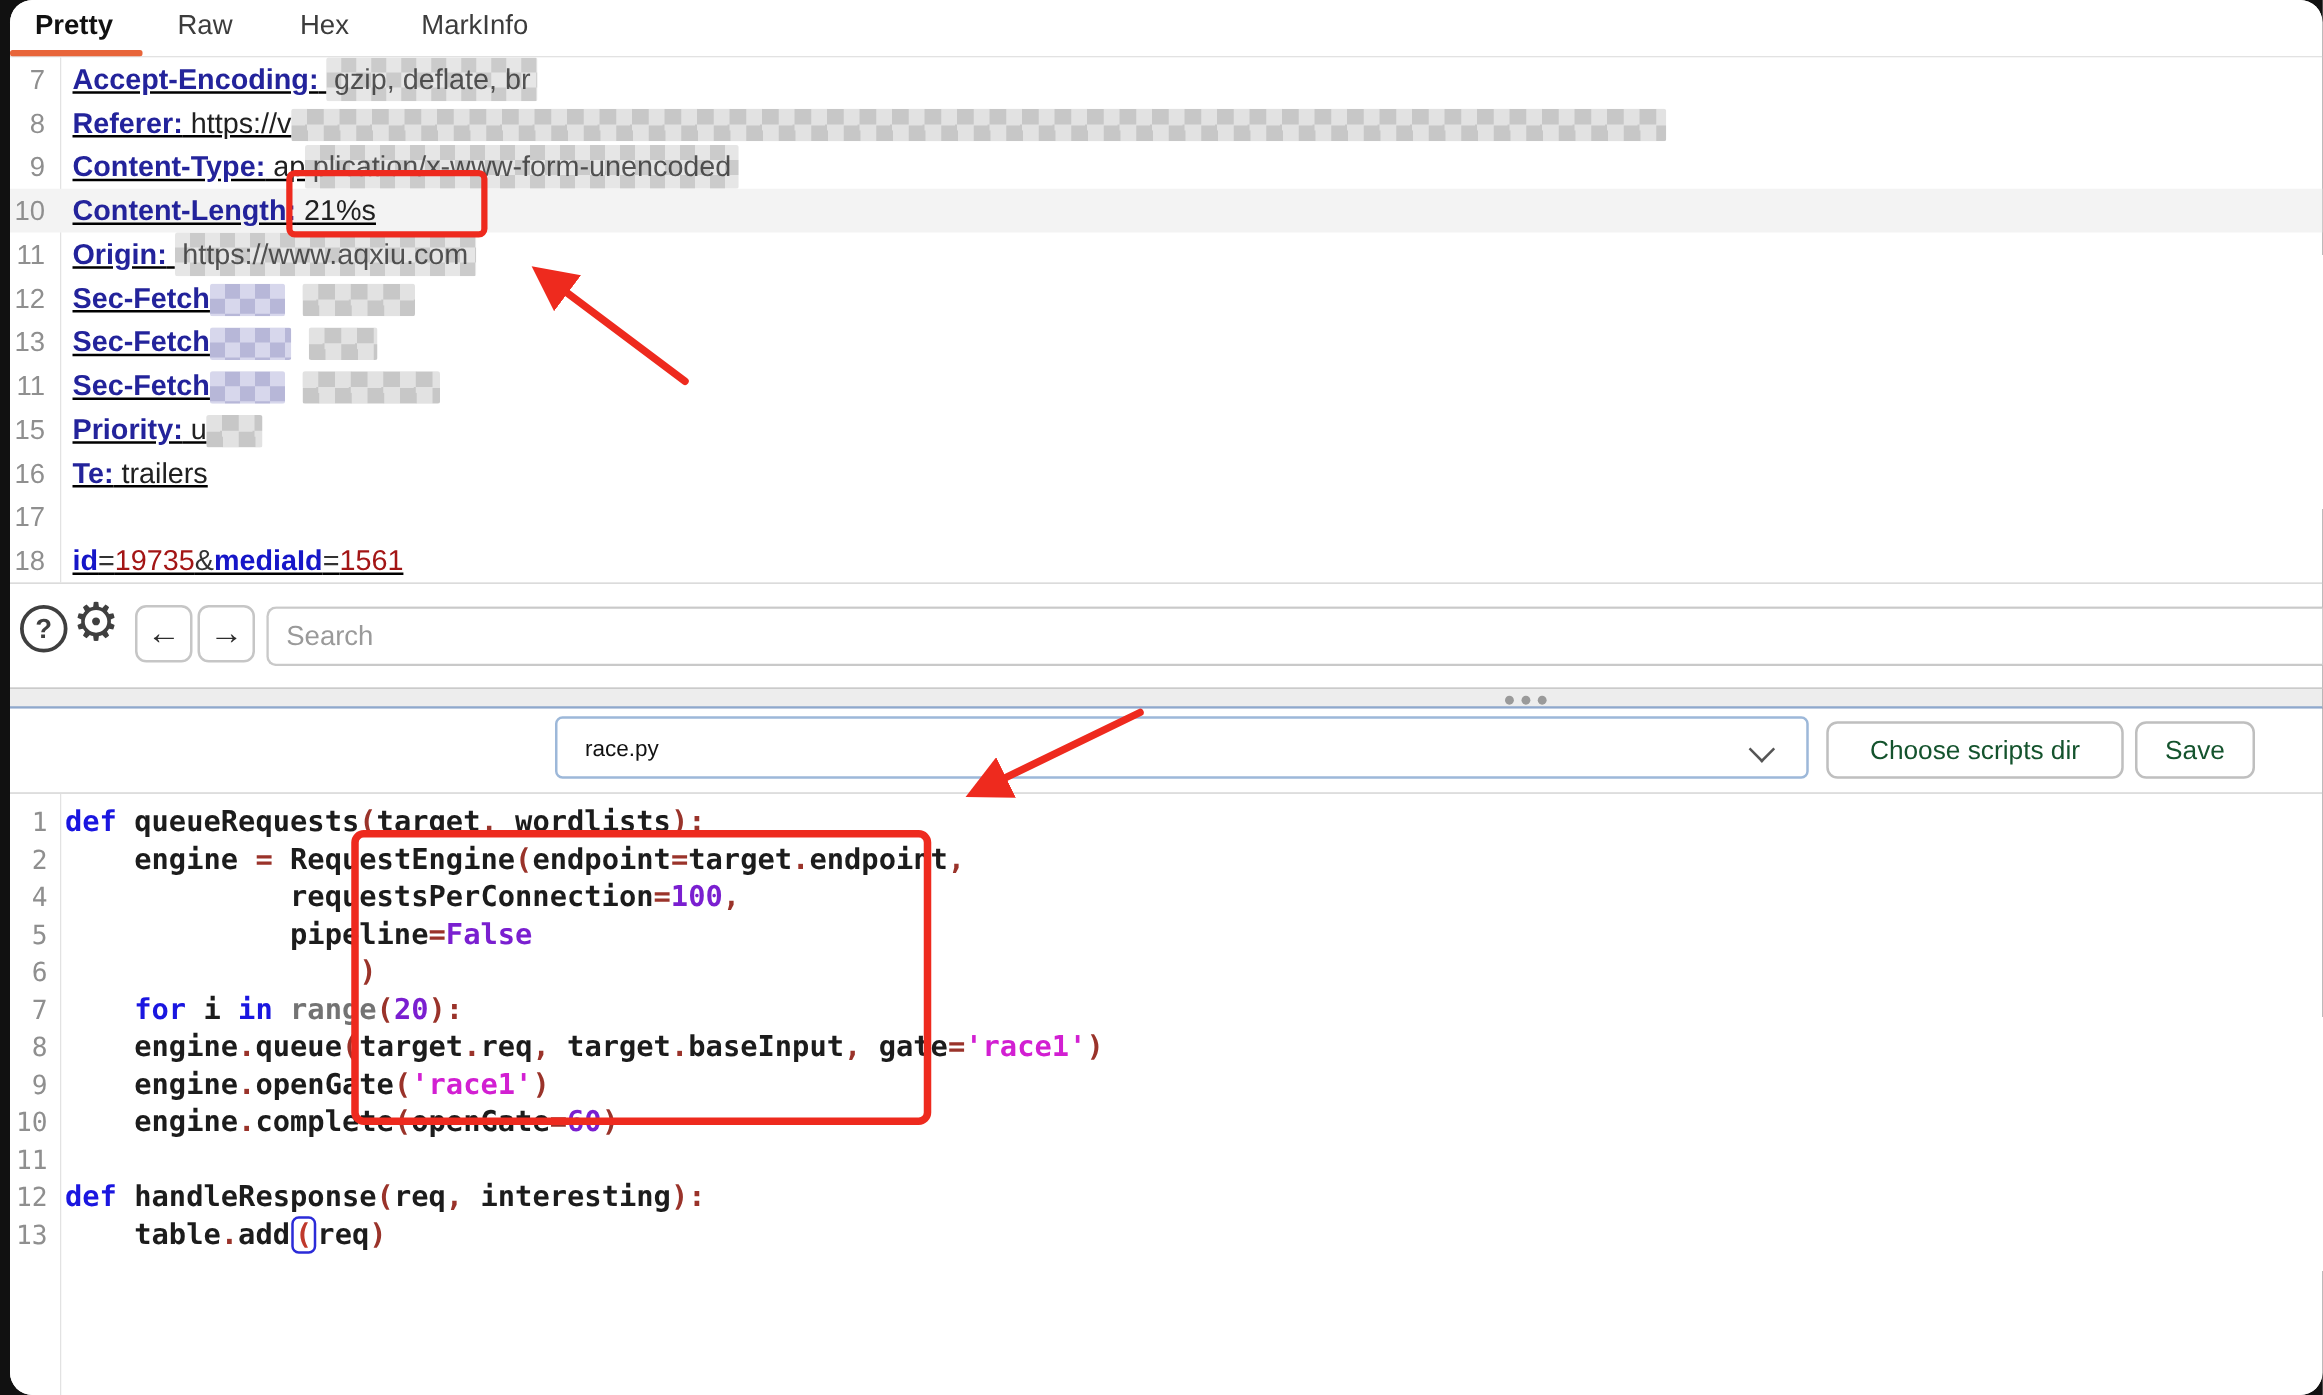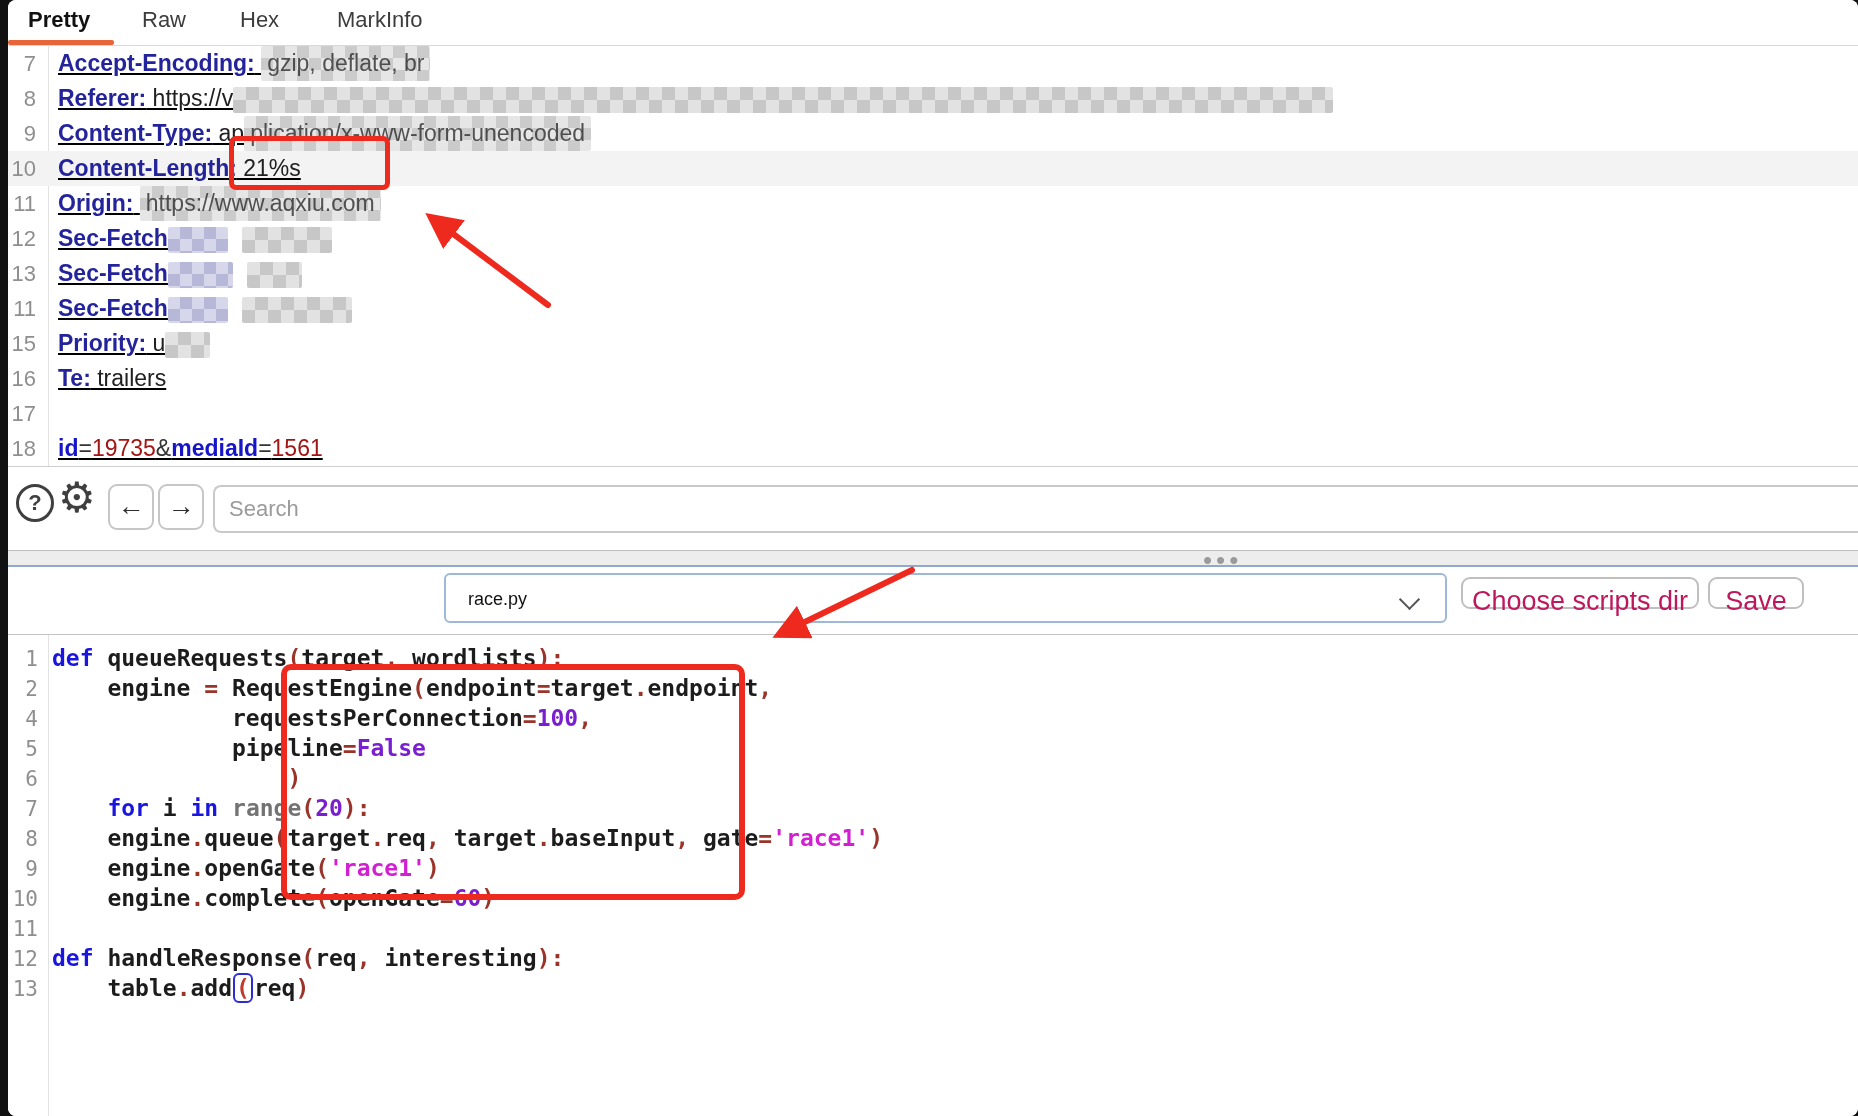"Pretty" .window { border-radius: 8px -> 18px }
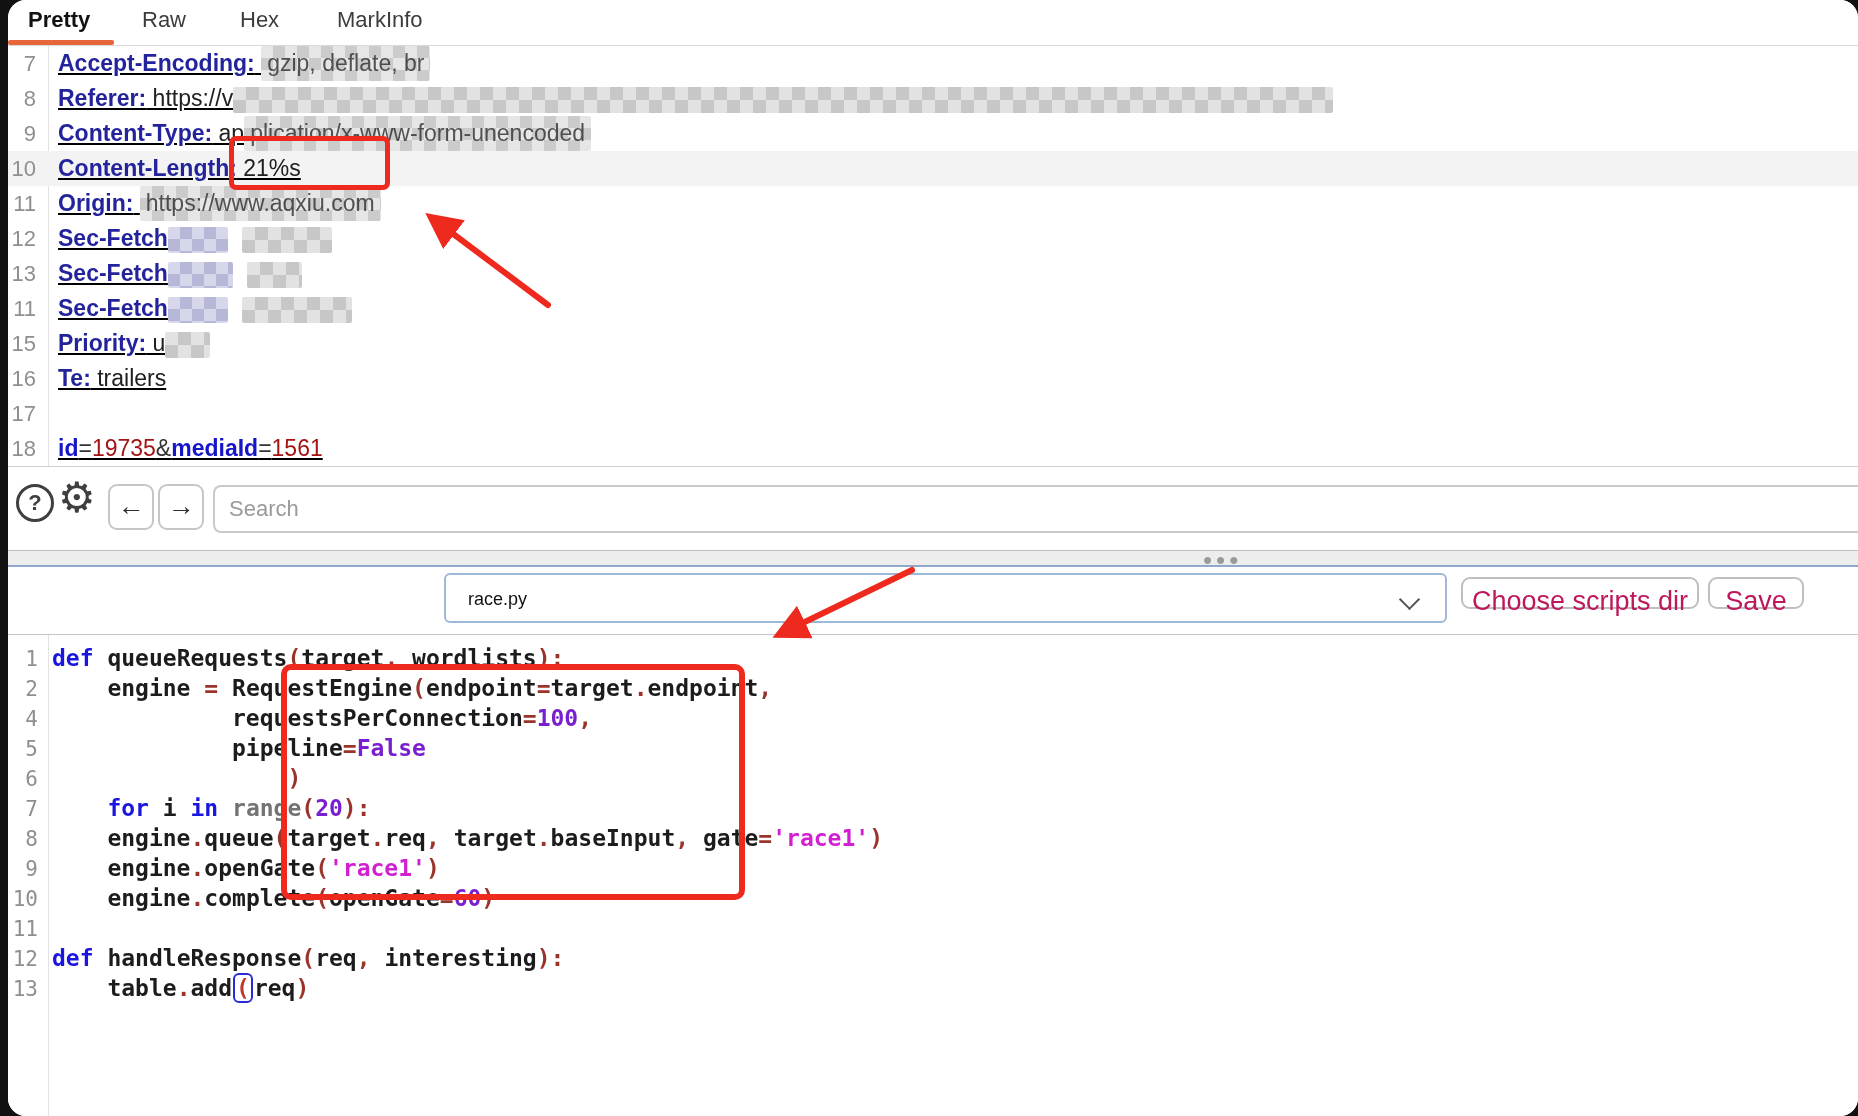"Choose scripts dir" .btn { color: #be185d -> #14532d; font-size: 27px -> 21px; height: 32px -> 46px }
